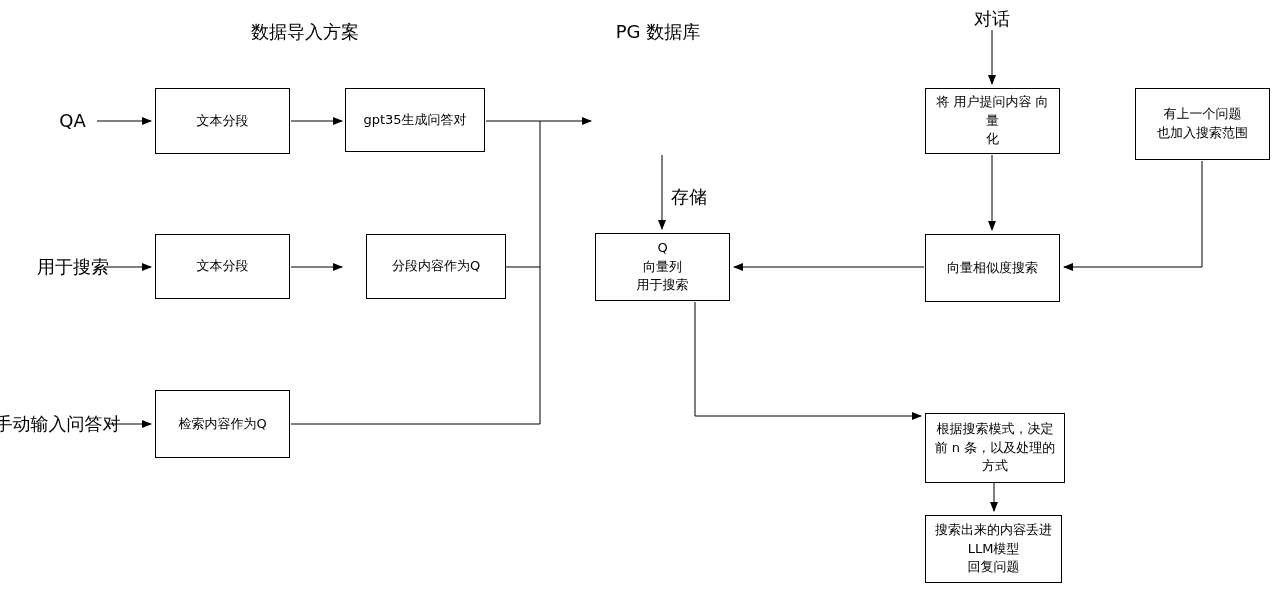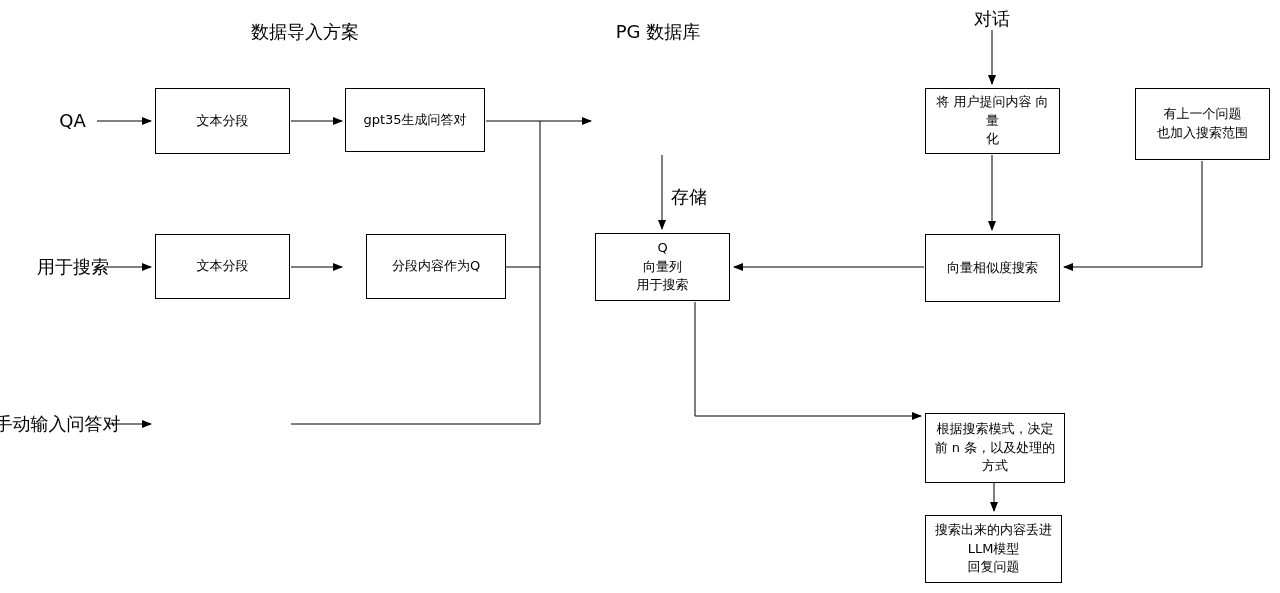"检索内容作为Q" div.node { html: none -> <div>检索内容作为Q</div> }
